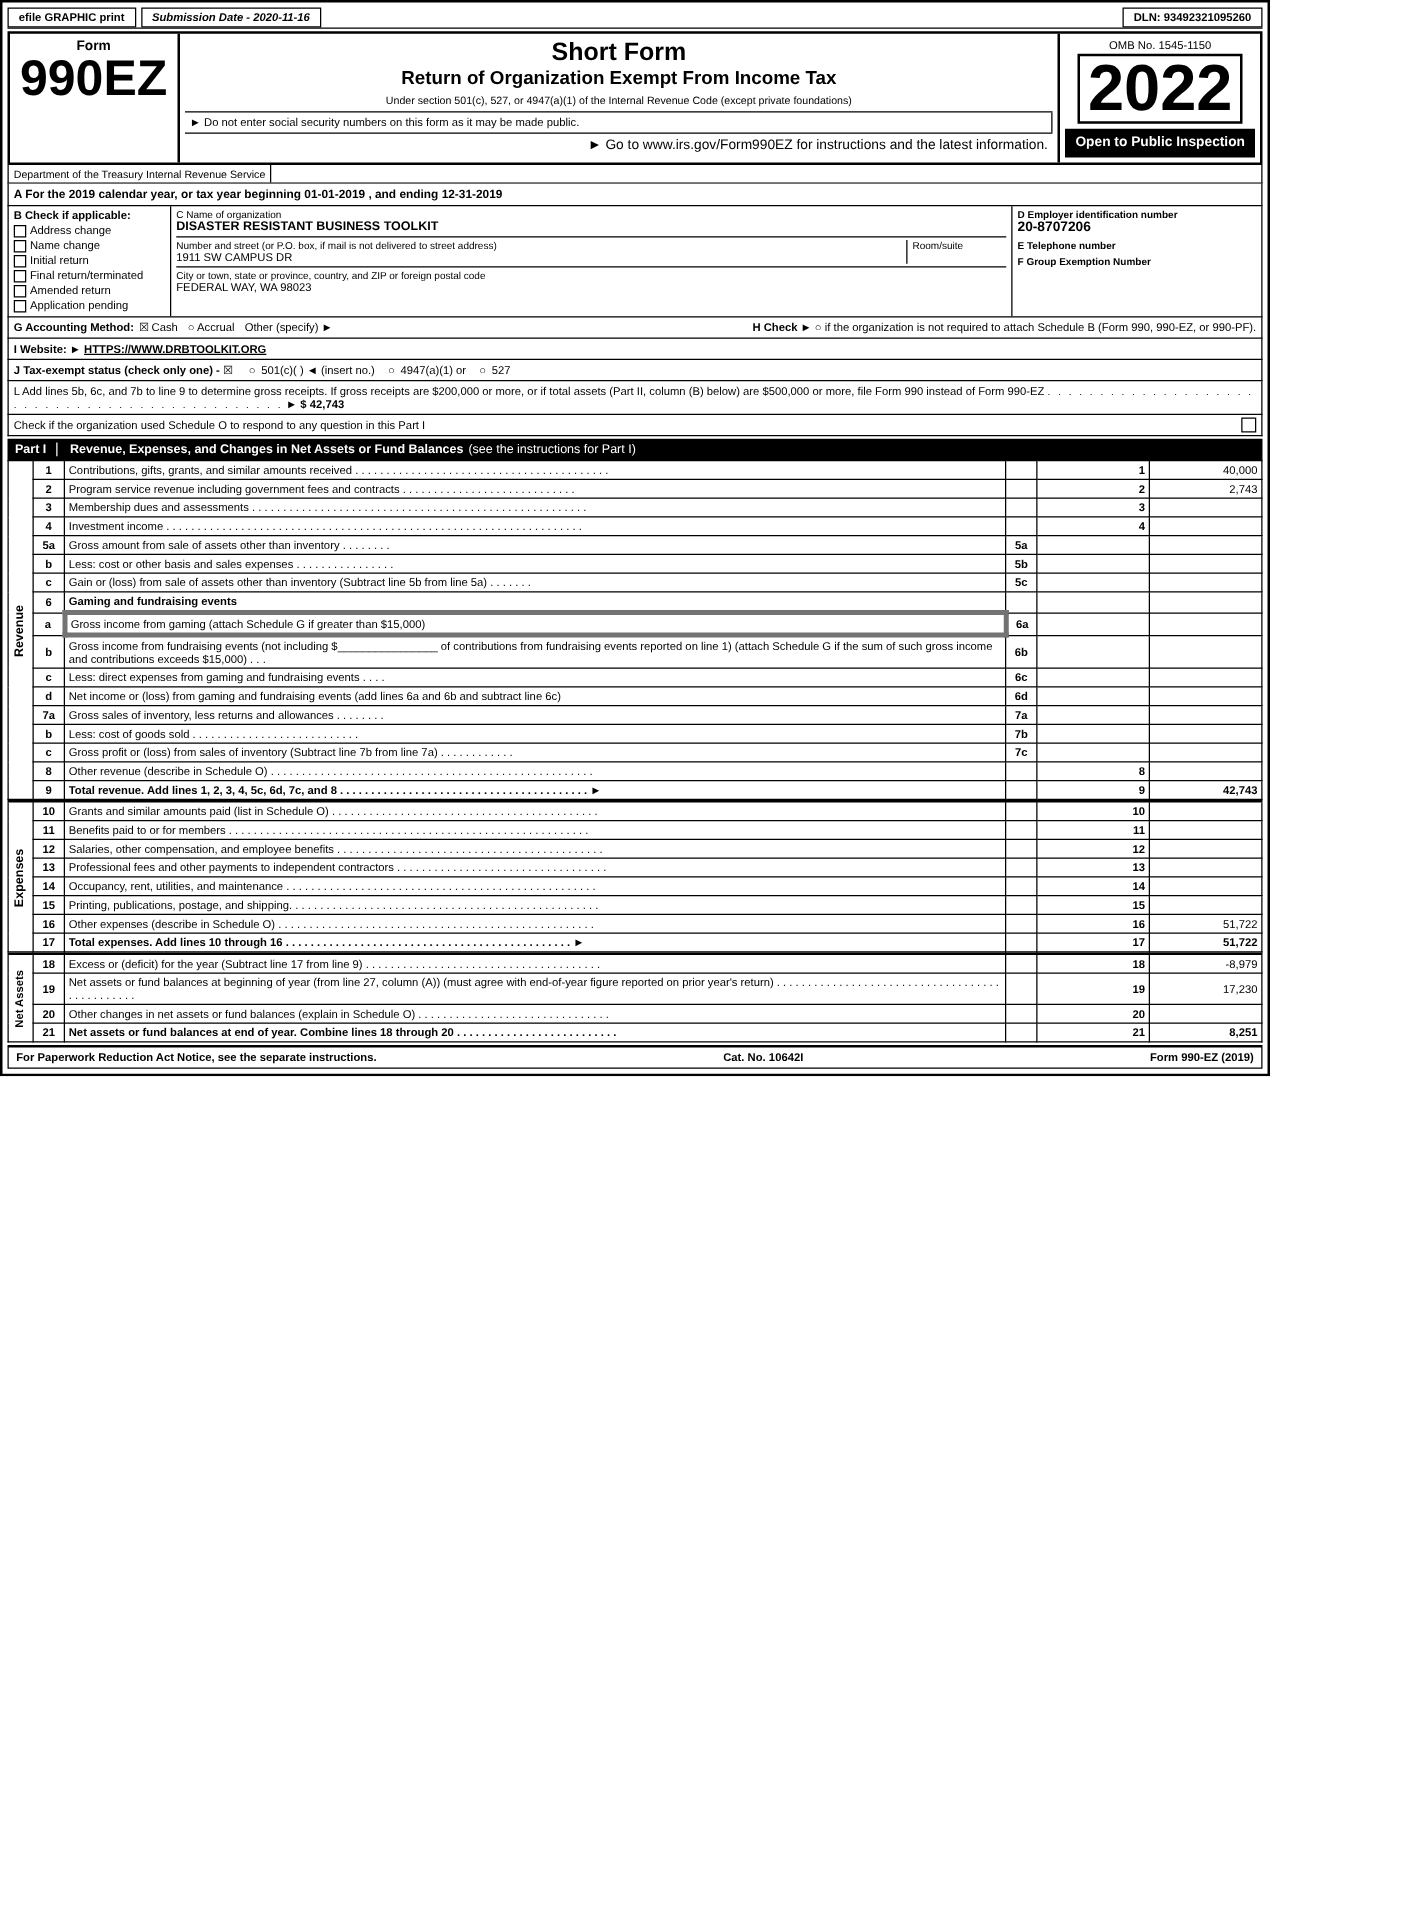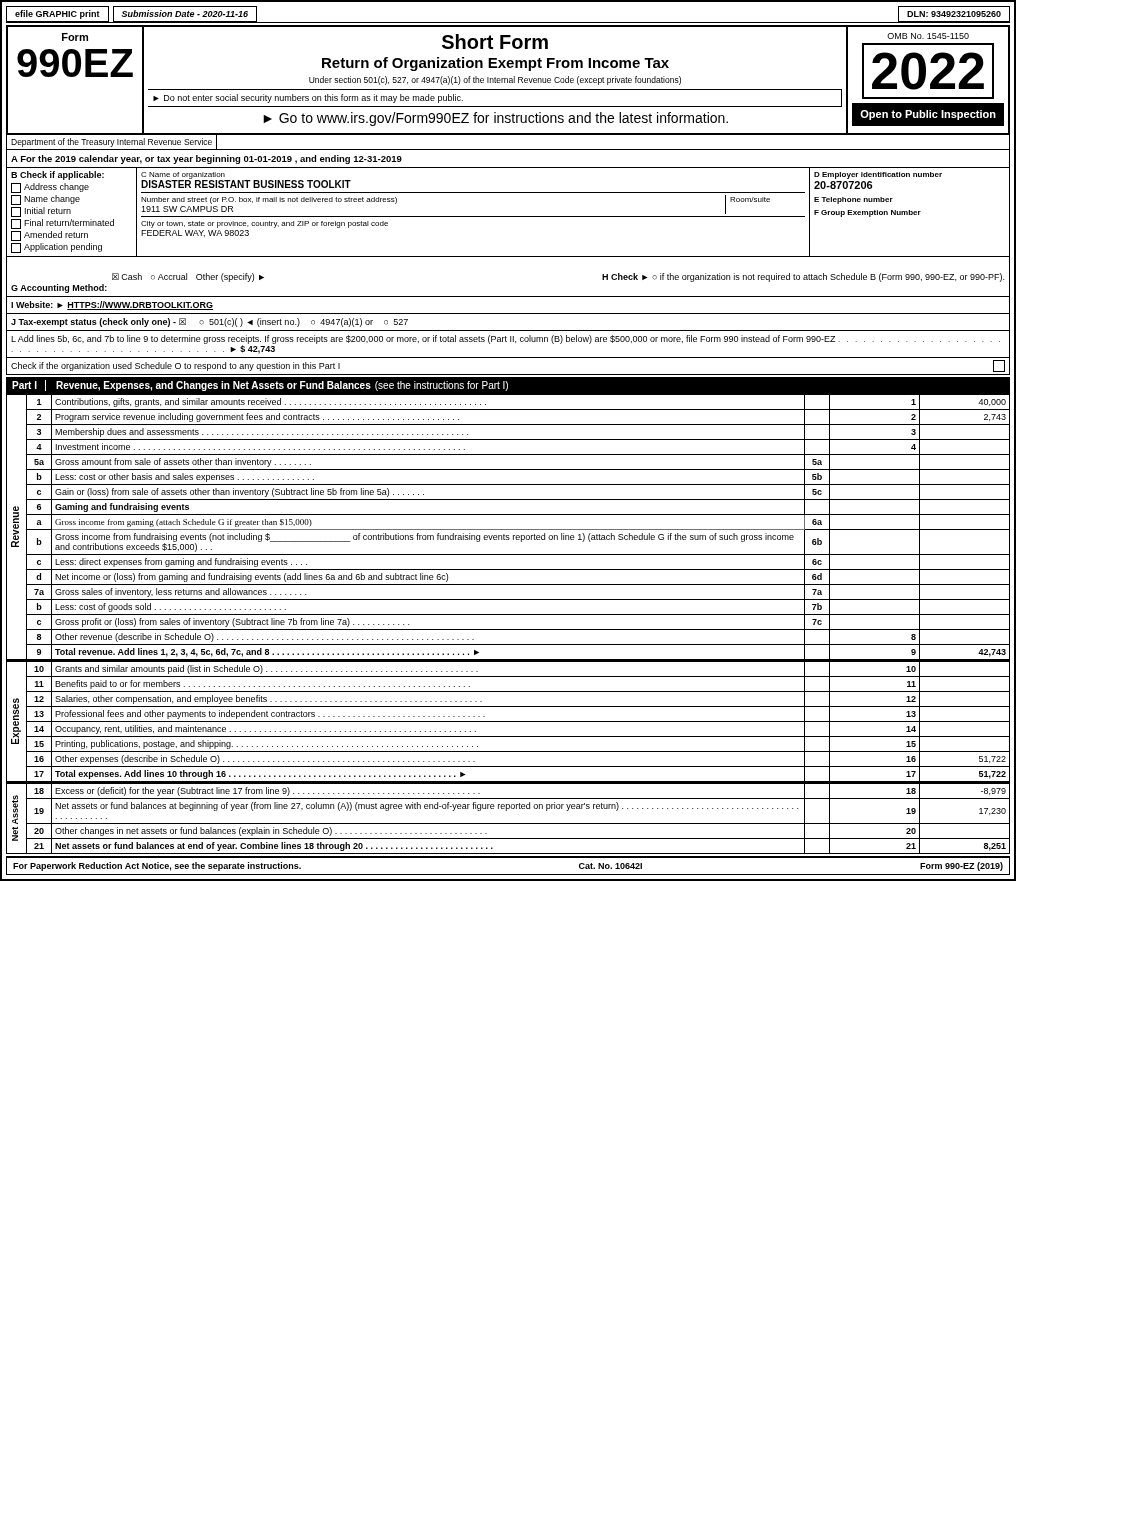"► Go to www.irs.gov/Form990EZ for" div { font-size: 14px -> 11px; text-align: center -> right }
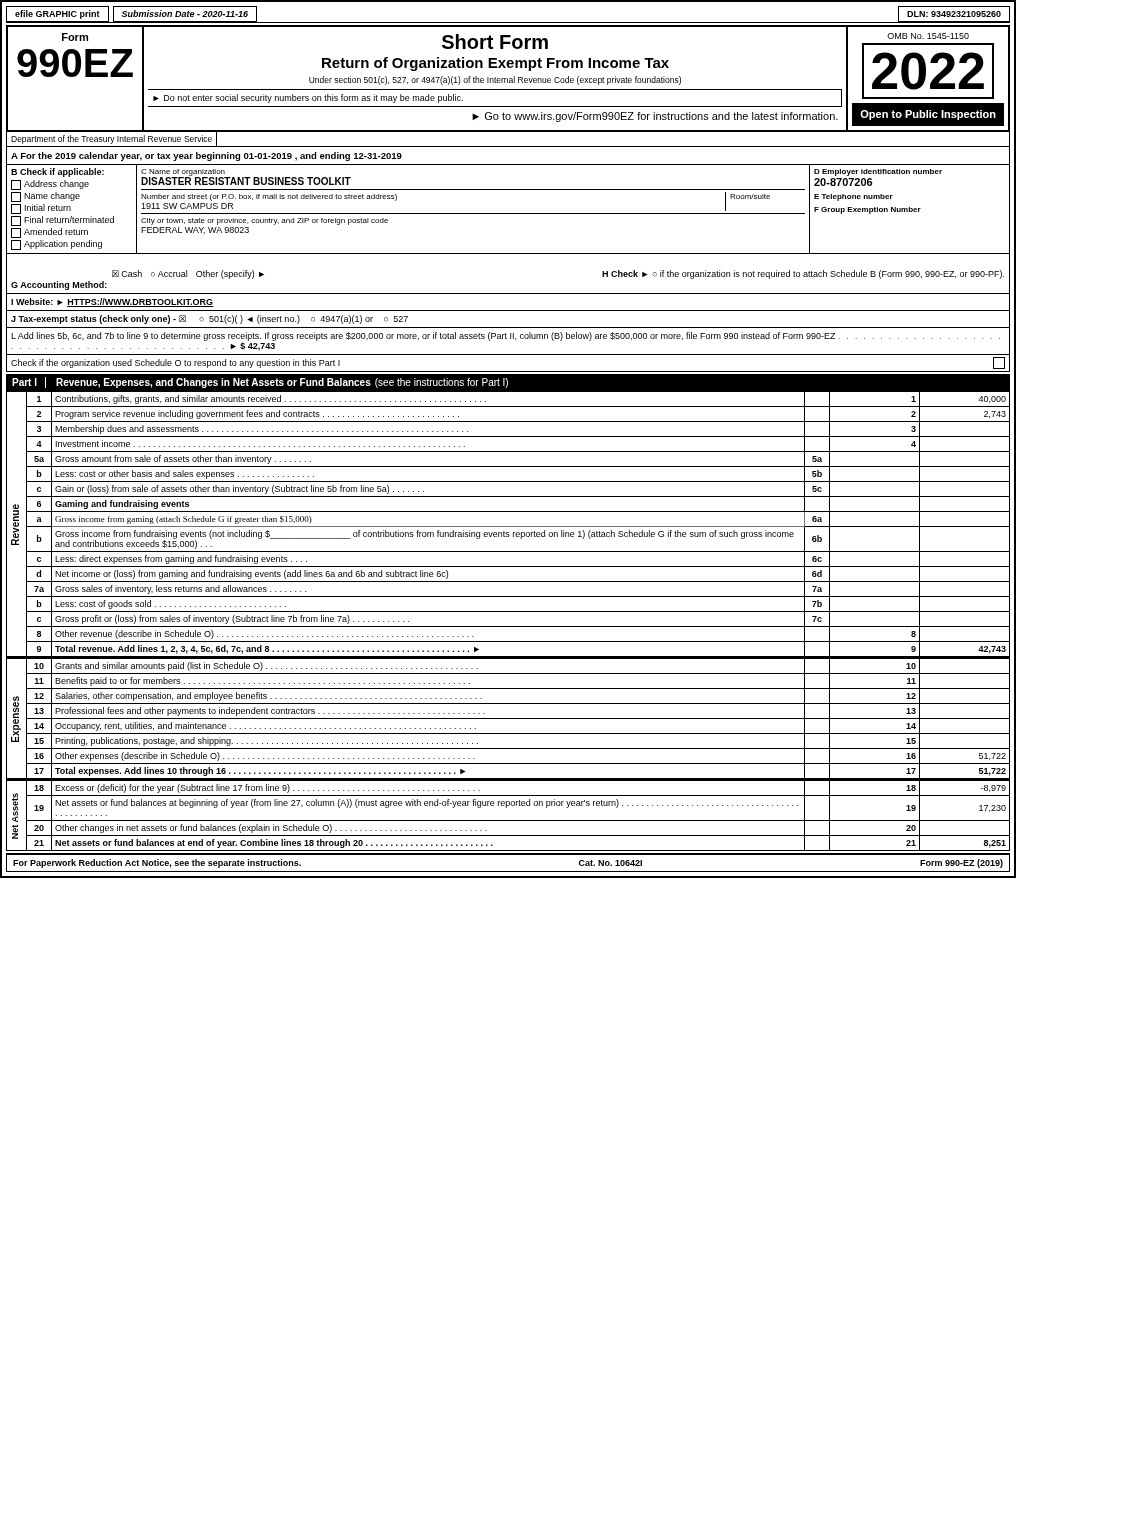"G Accounting Method:" span { margin-top: 23px -> none }
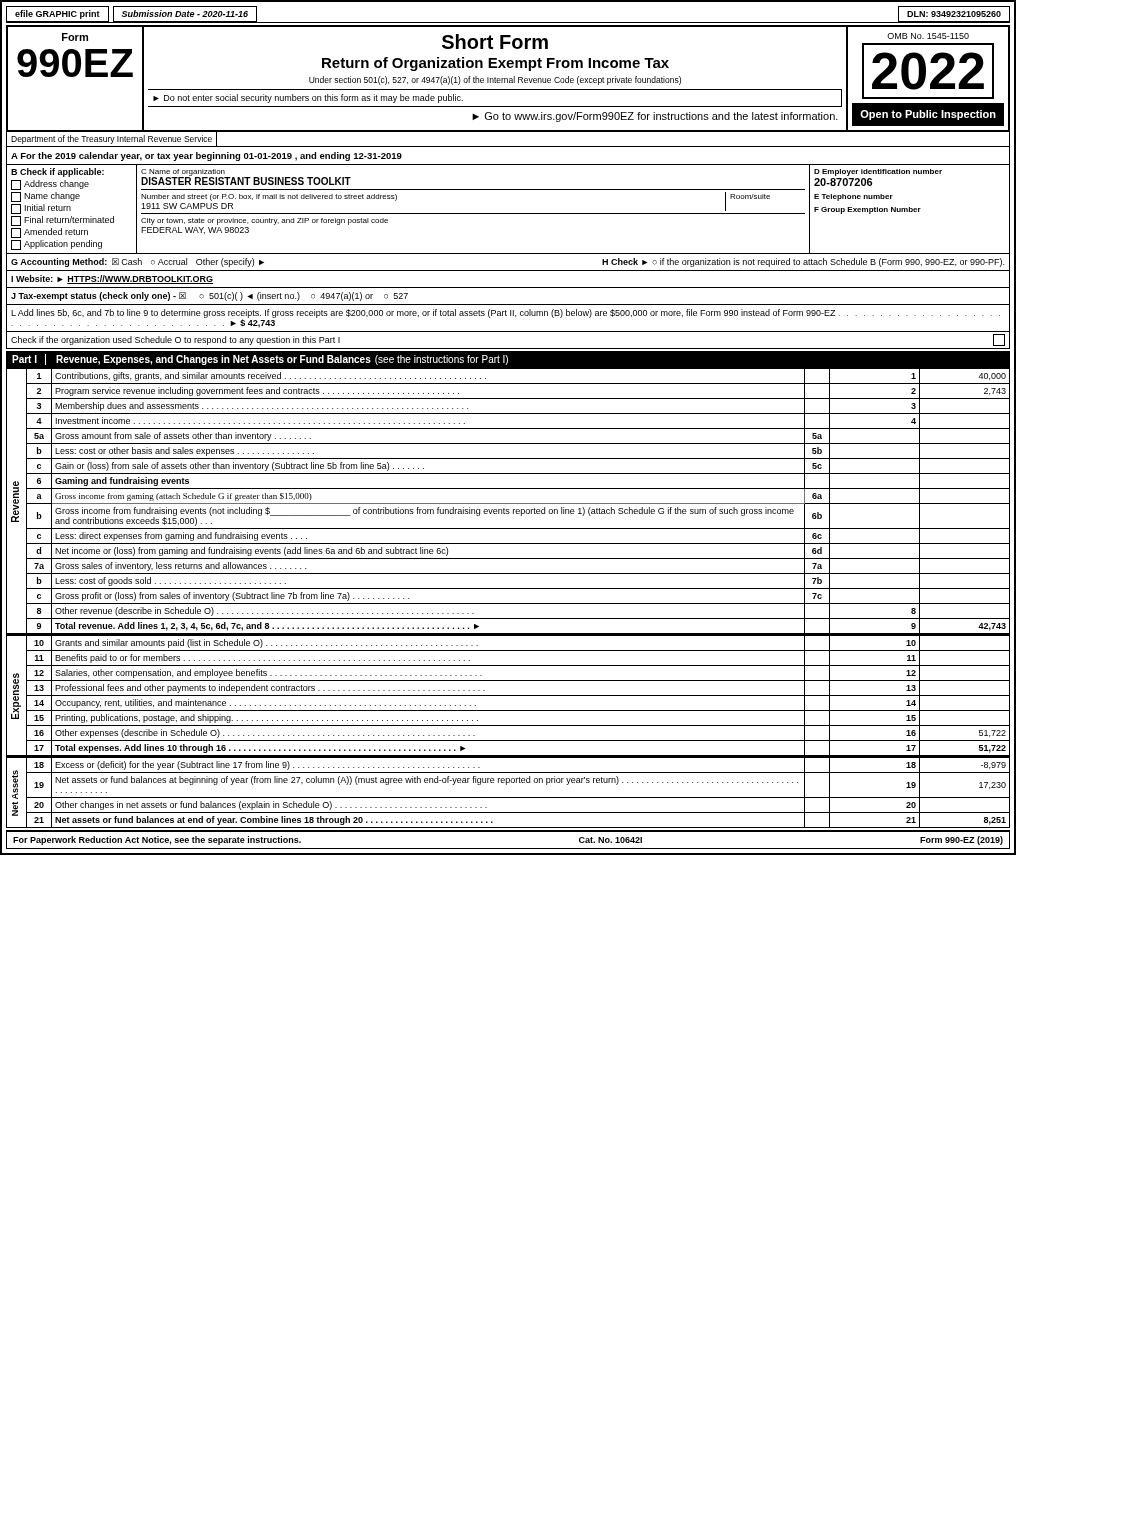"Gross income from gaming (attach" td { border: 1px solid #737373 -> 4px solid #737373; font-family: Liberation Serif, serif -> none }
